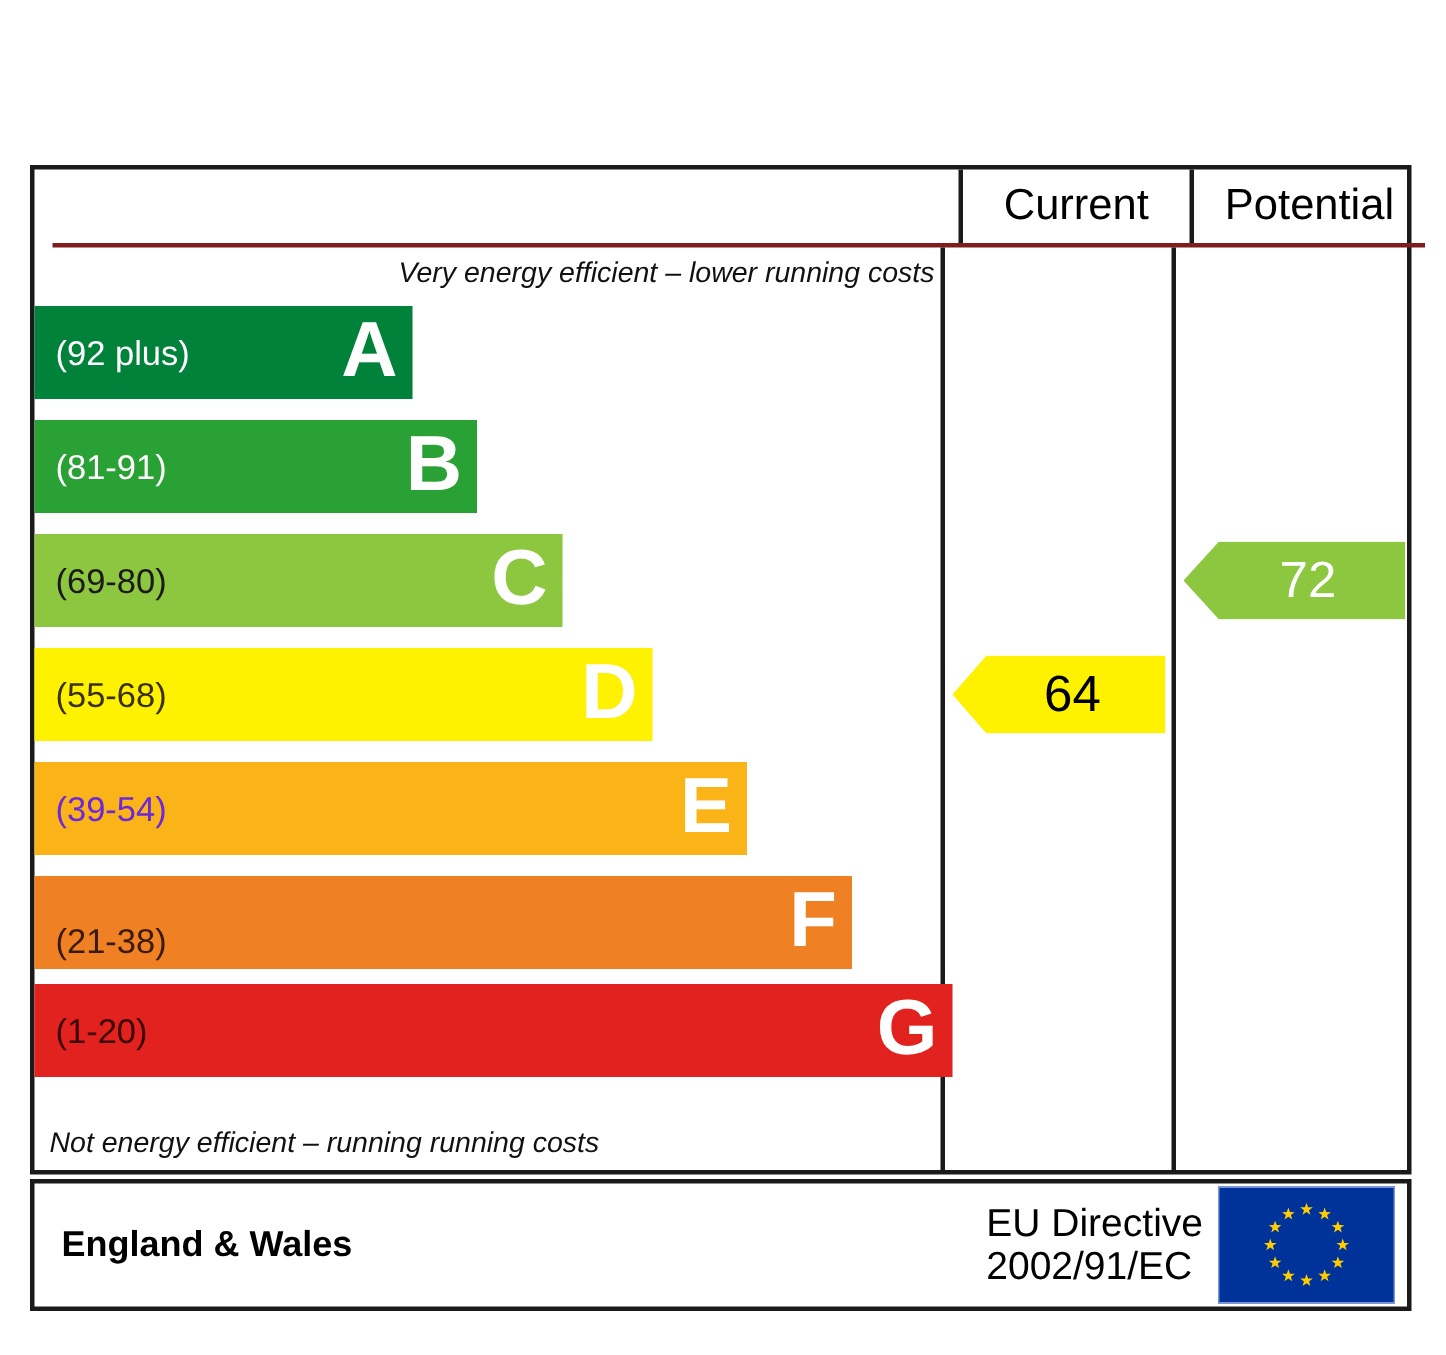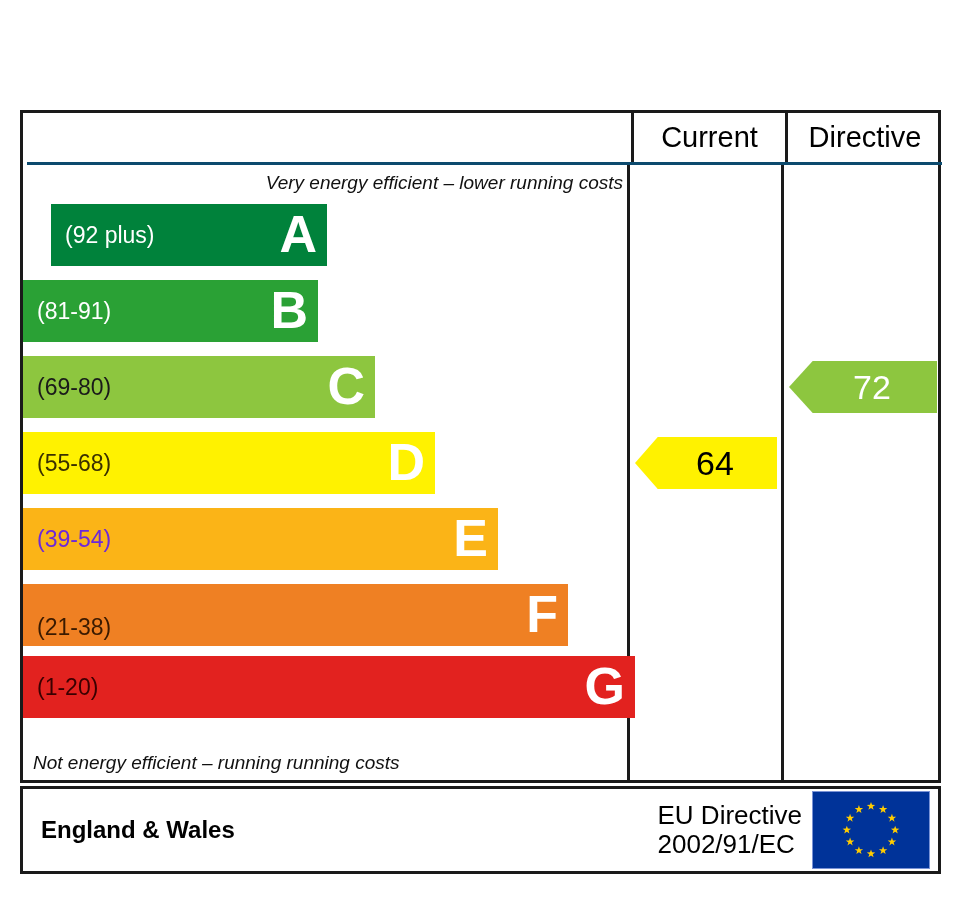"Current" .head-row { border-bottom: 3px solid #0c4a6e -> 3px solid #7f1d1d; left: 4px -> 12px }
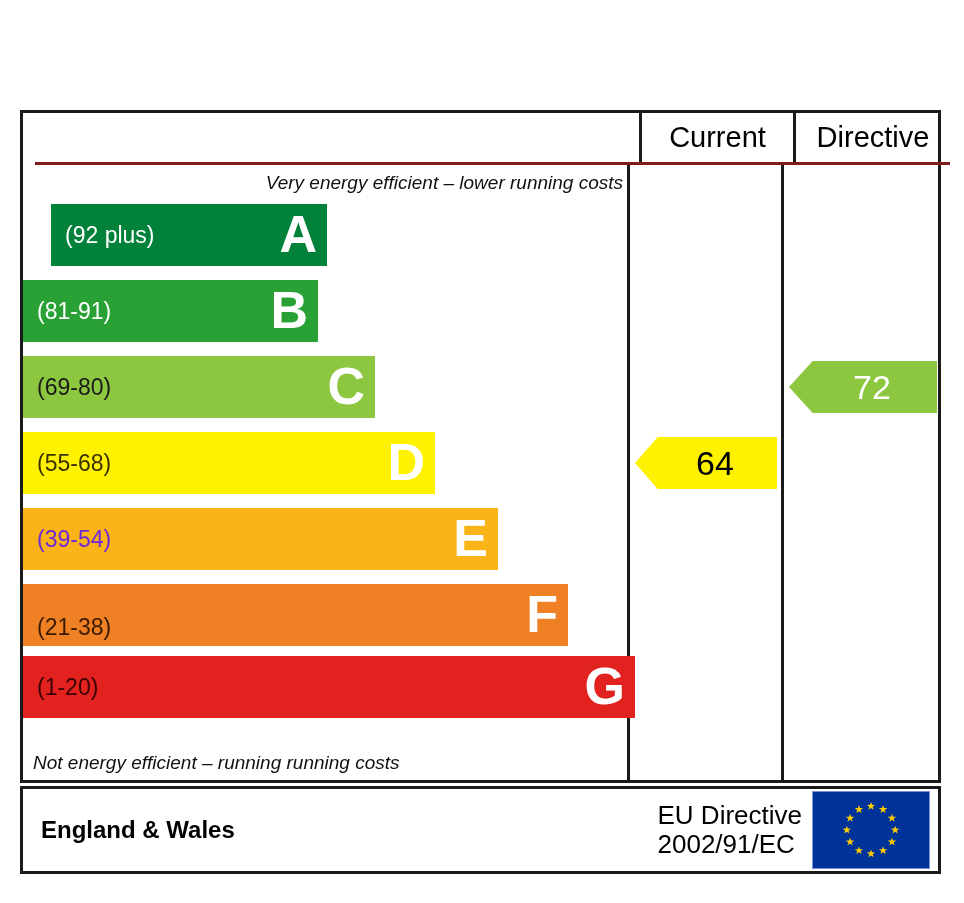"Directive" div.head-cell { text: Directive -> Potential }
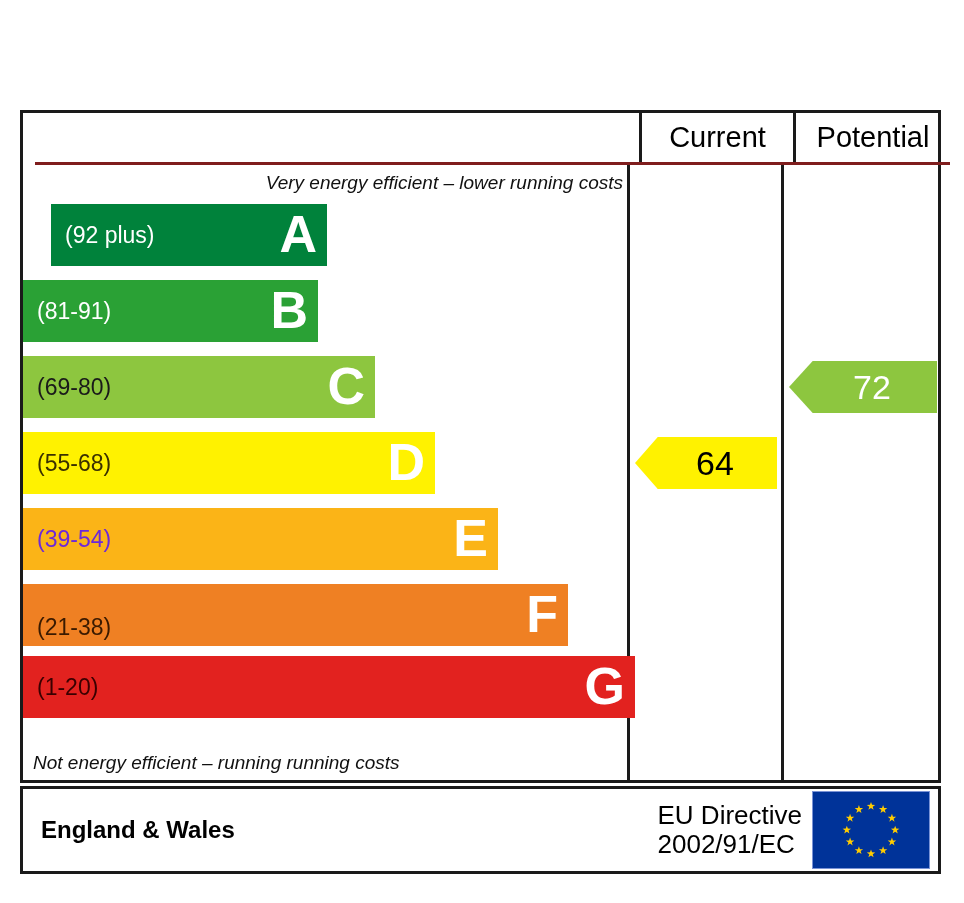"(92 plus)" div.band { margin-left: 28px -> none; width: 276px -> 252px }
